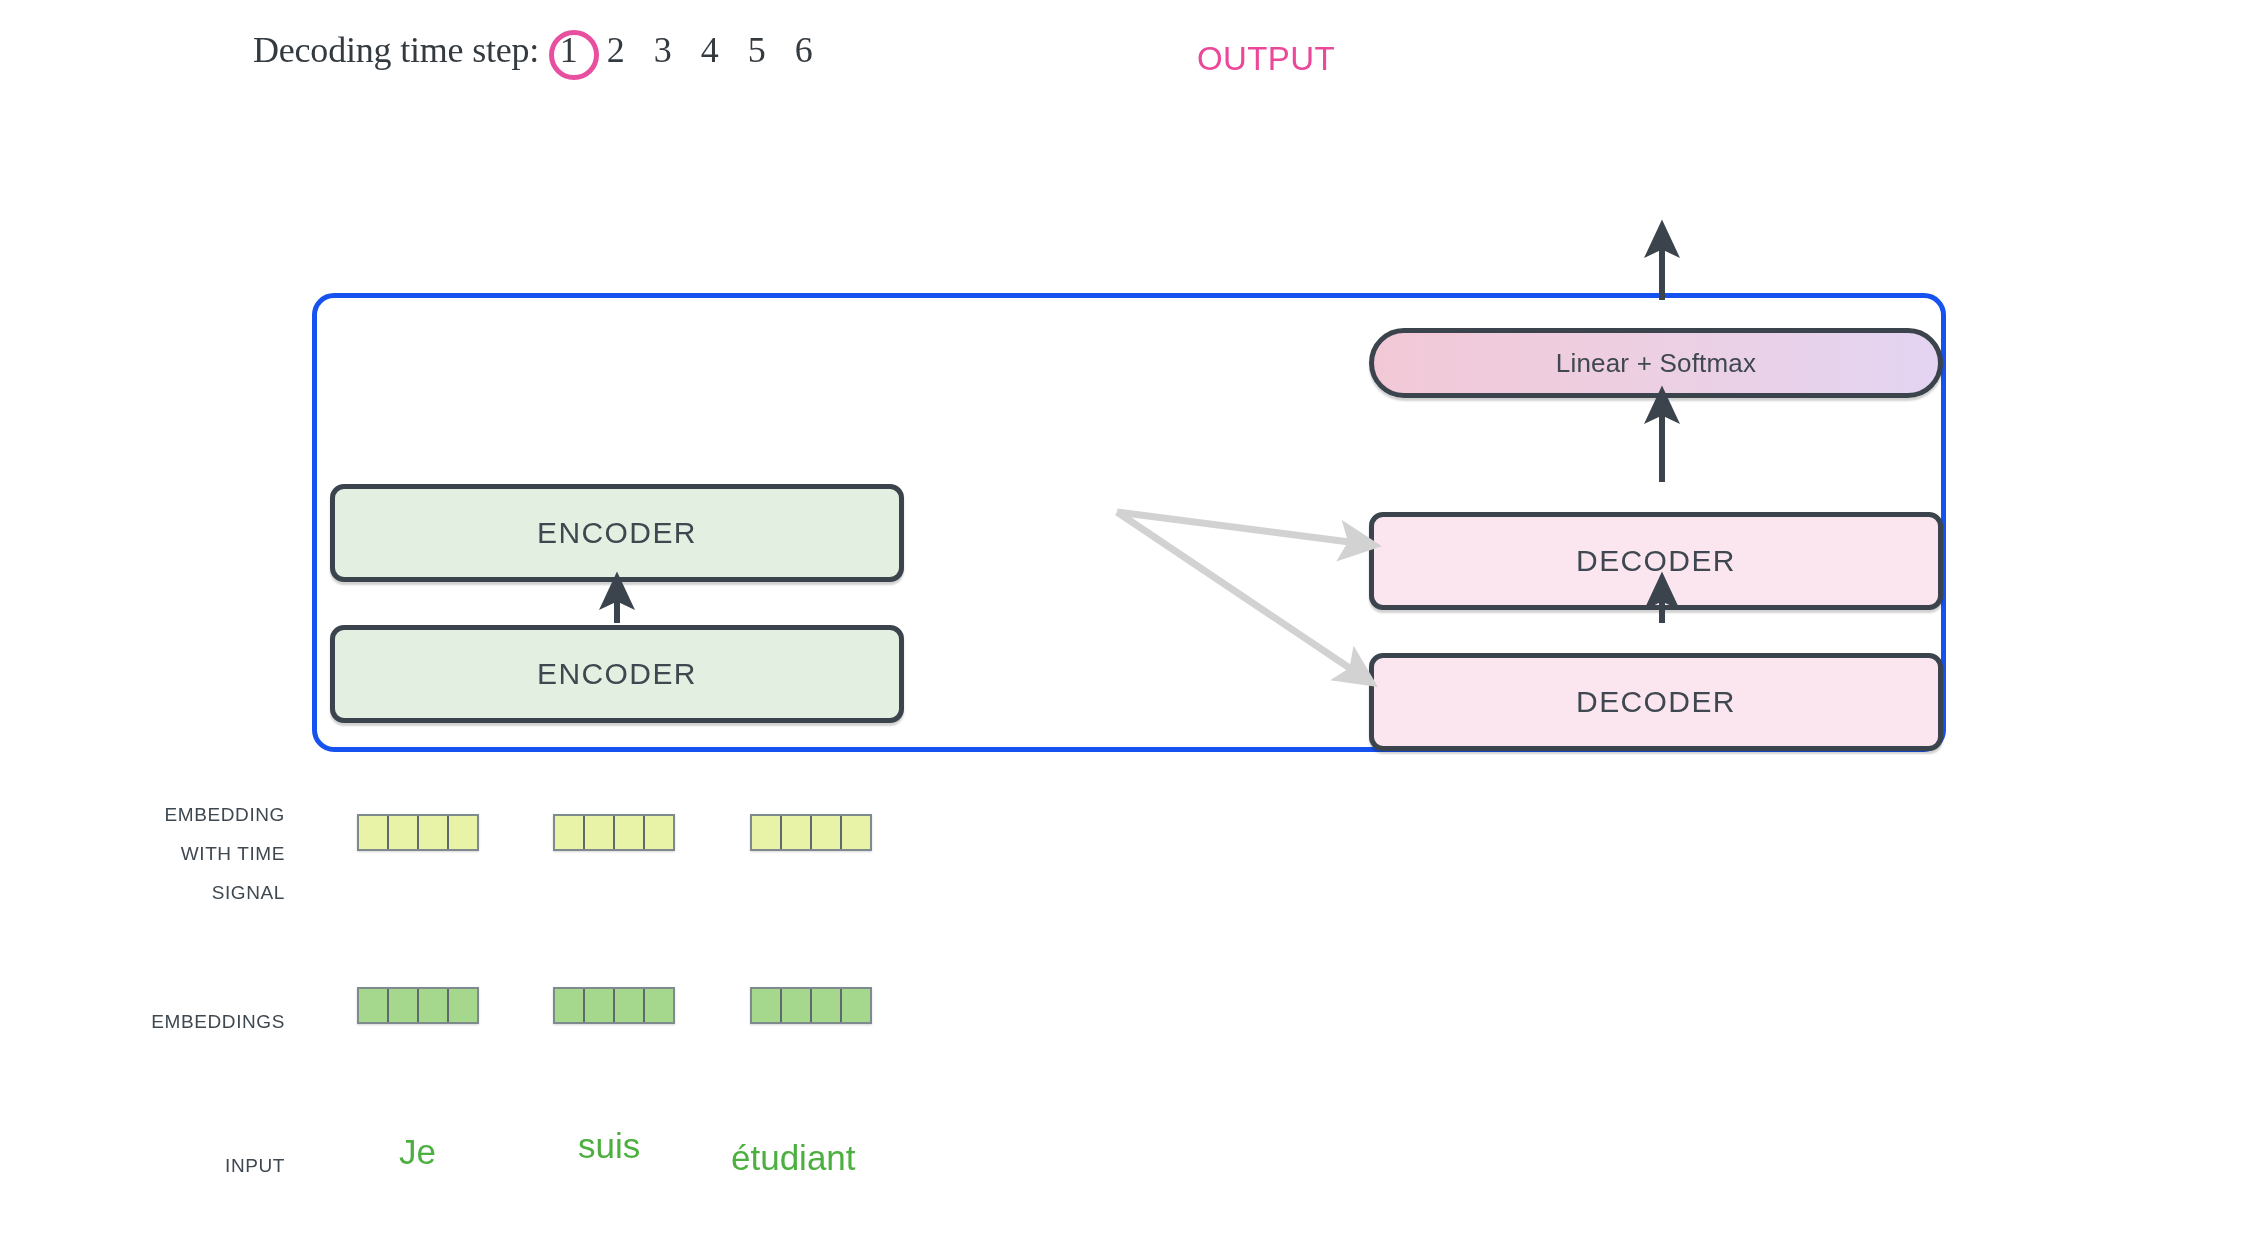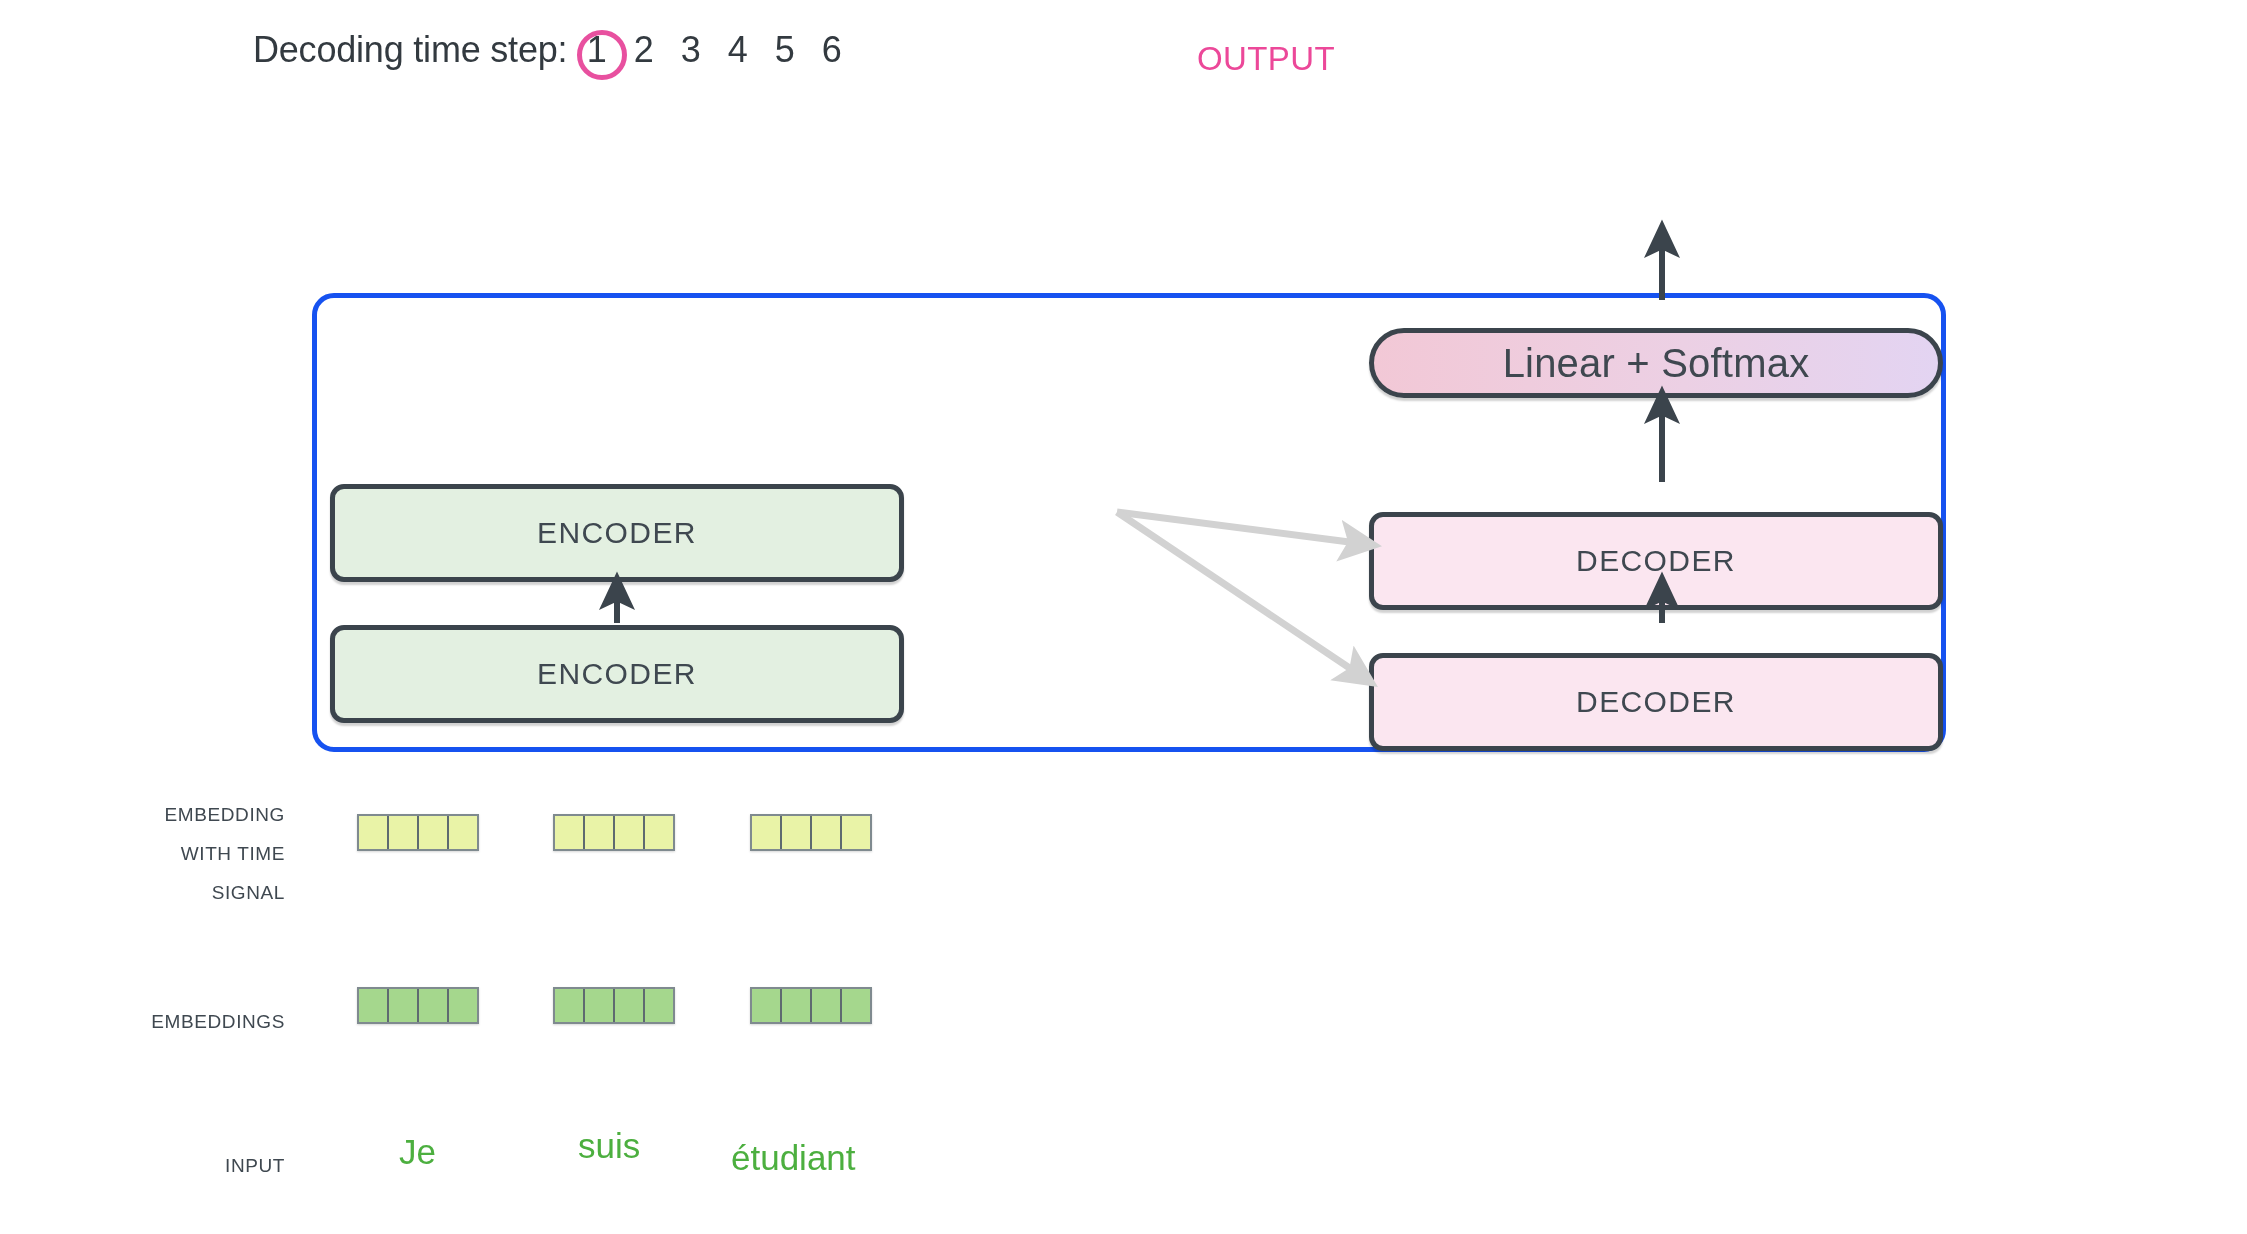"Decoding time step:" .timestep-row { font-family: none -> Liberation Serif, serif }
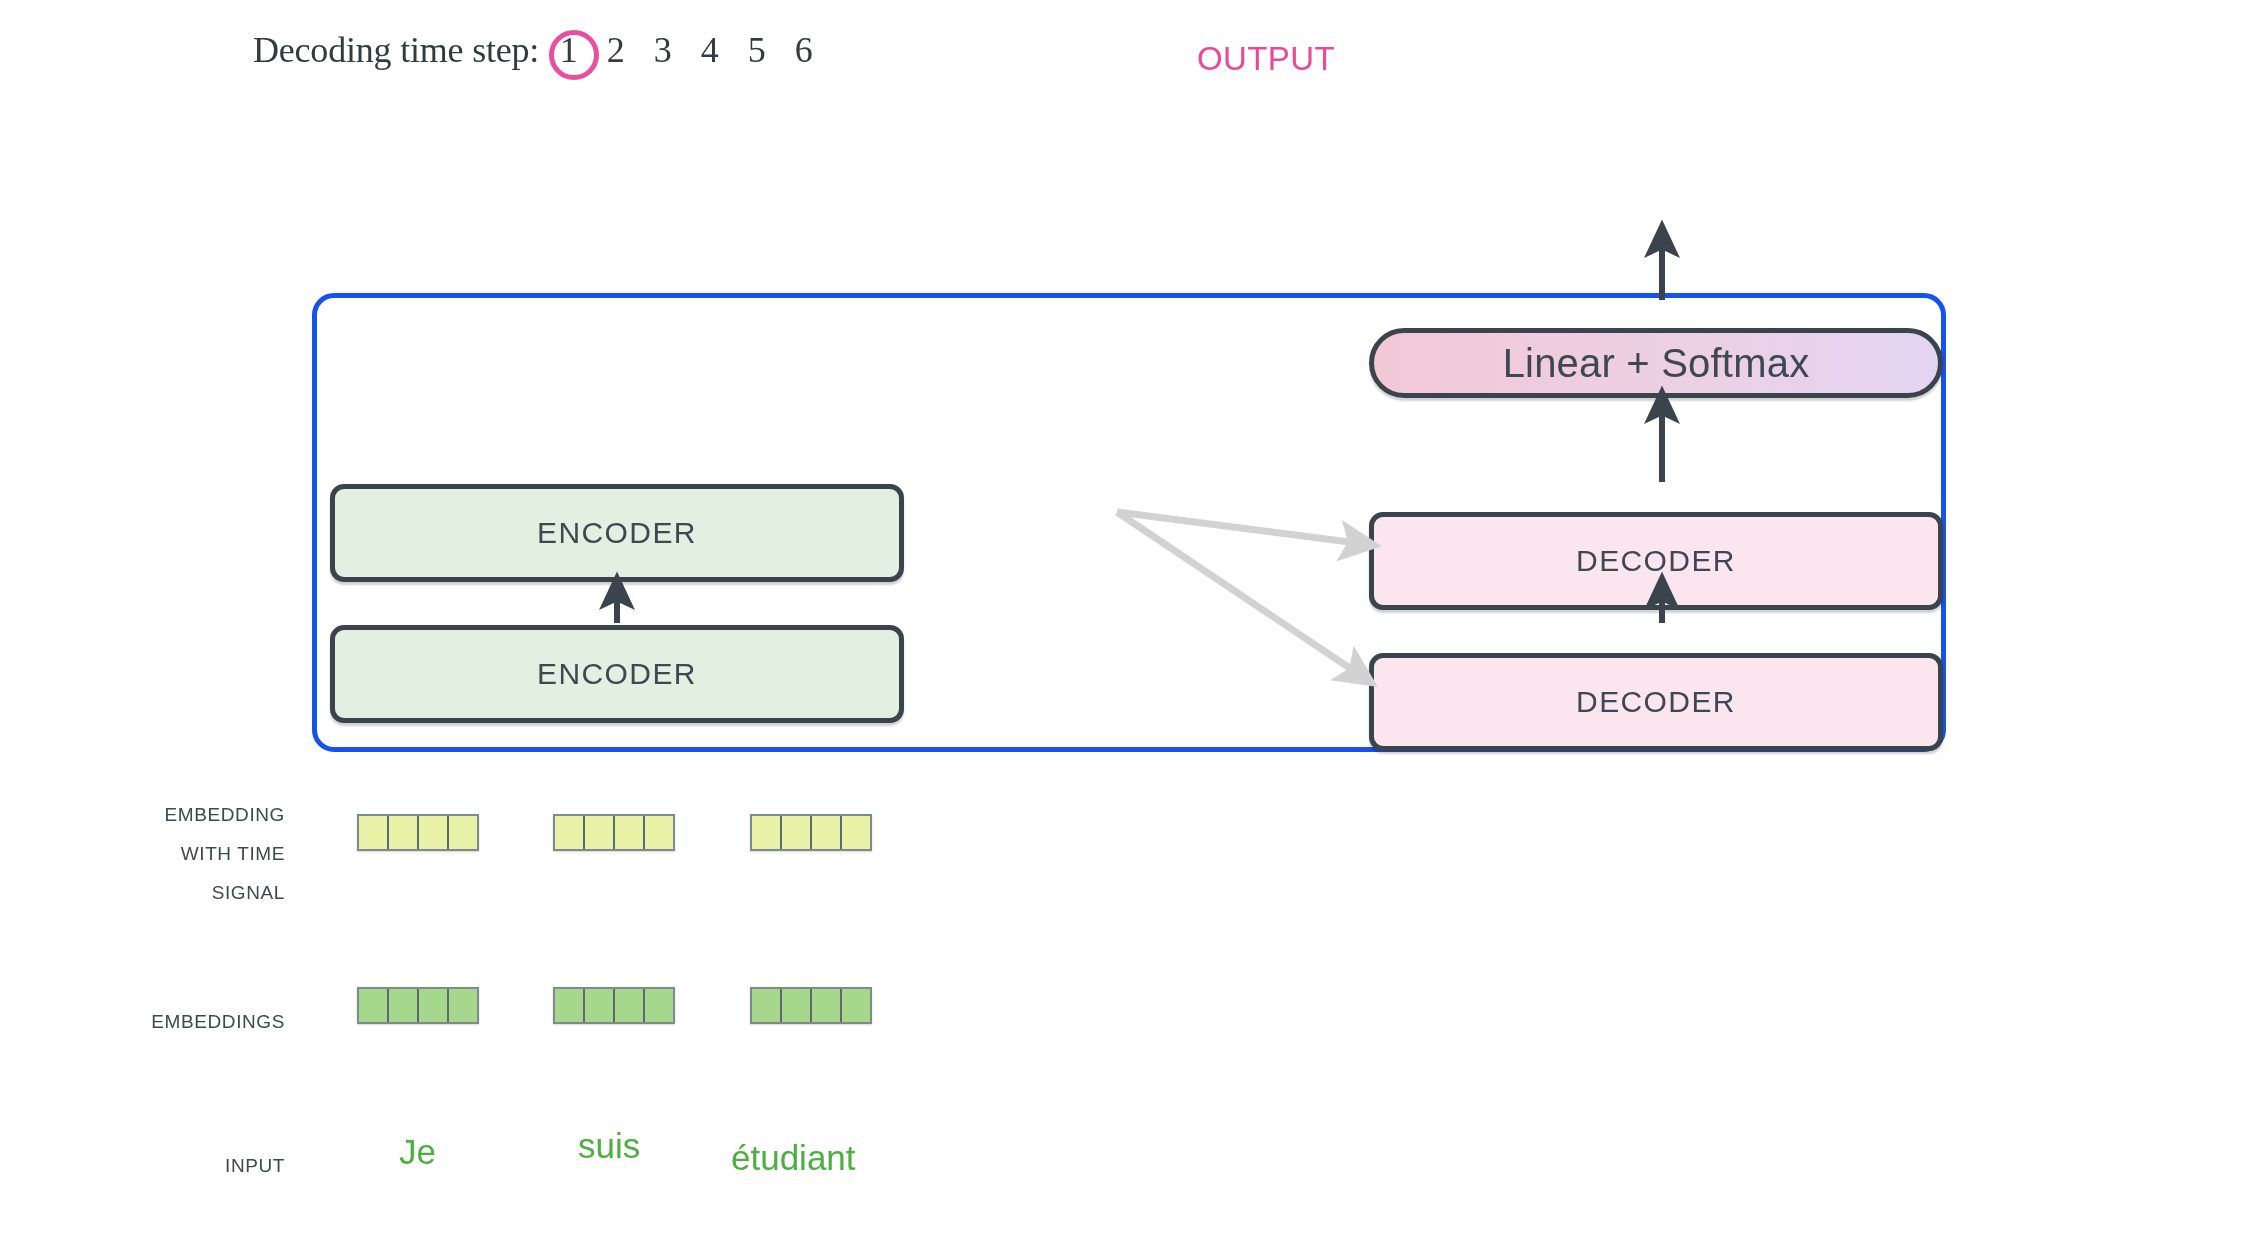"Linear + Softmax" .block.softmax { font-size: 40px -> 26px }
